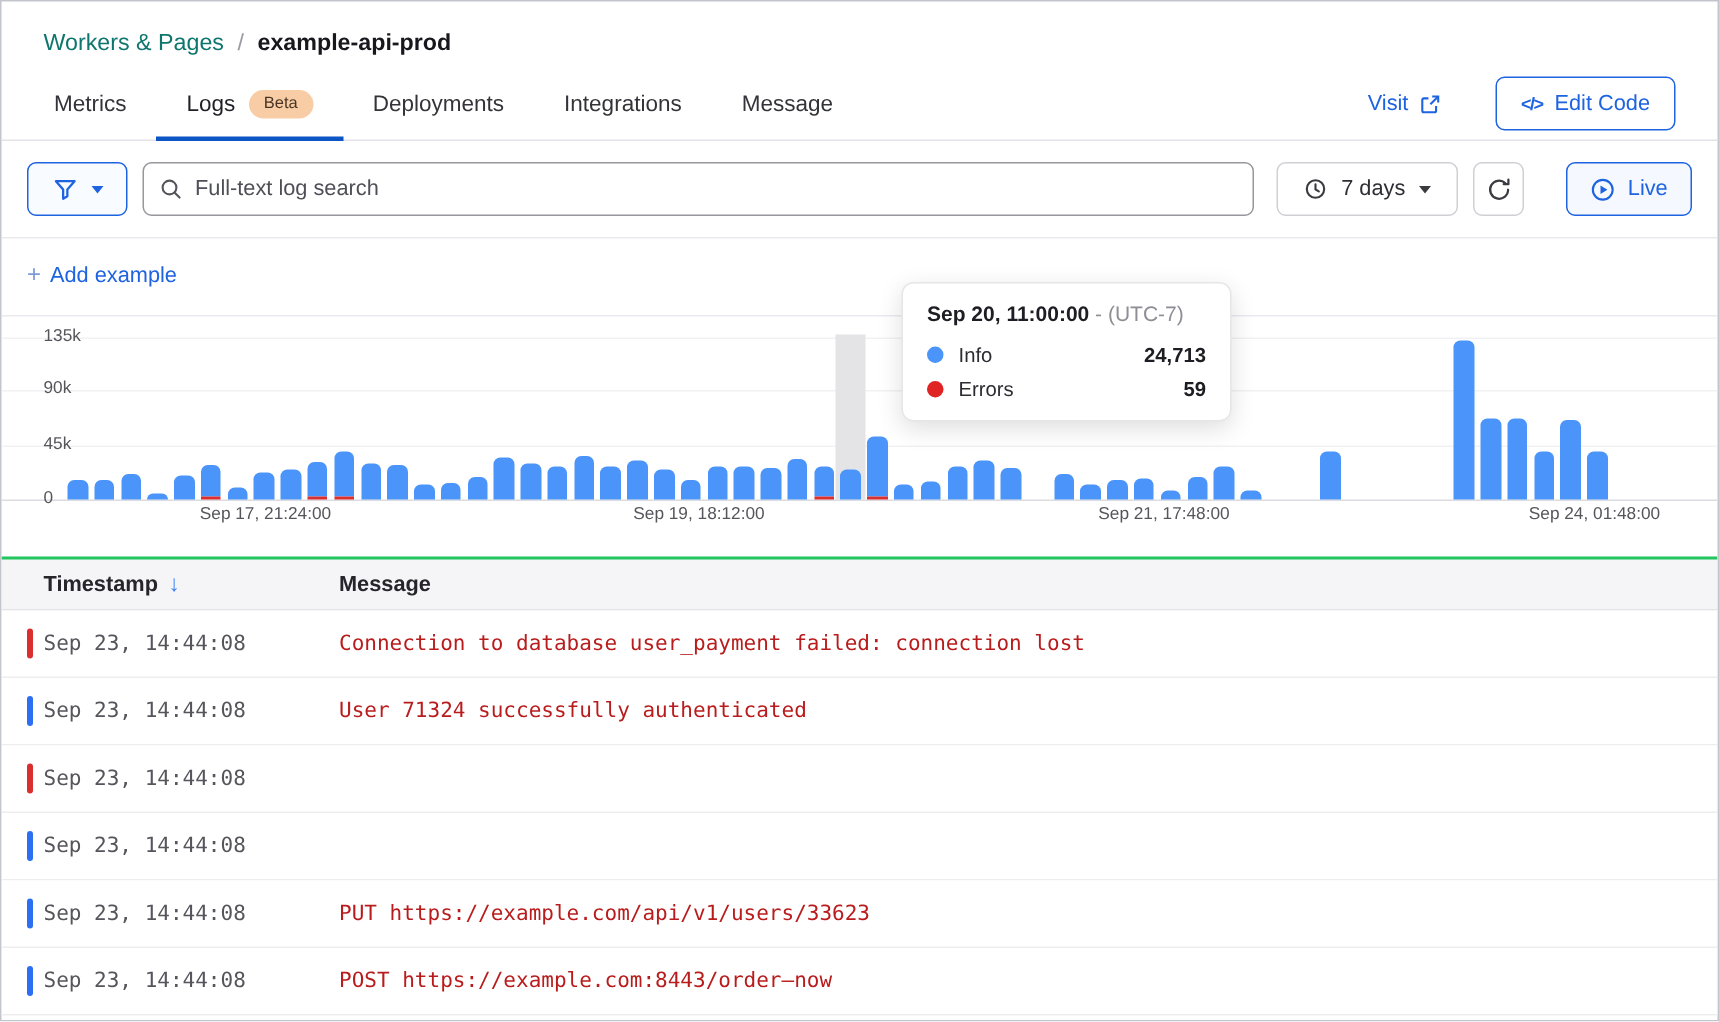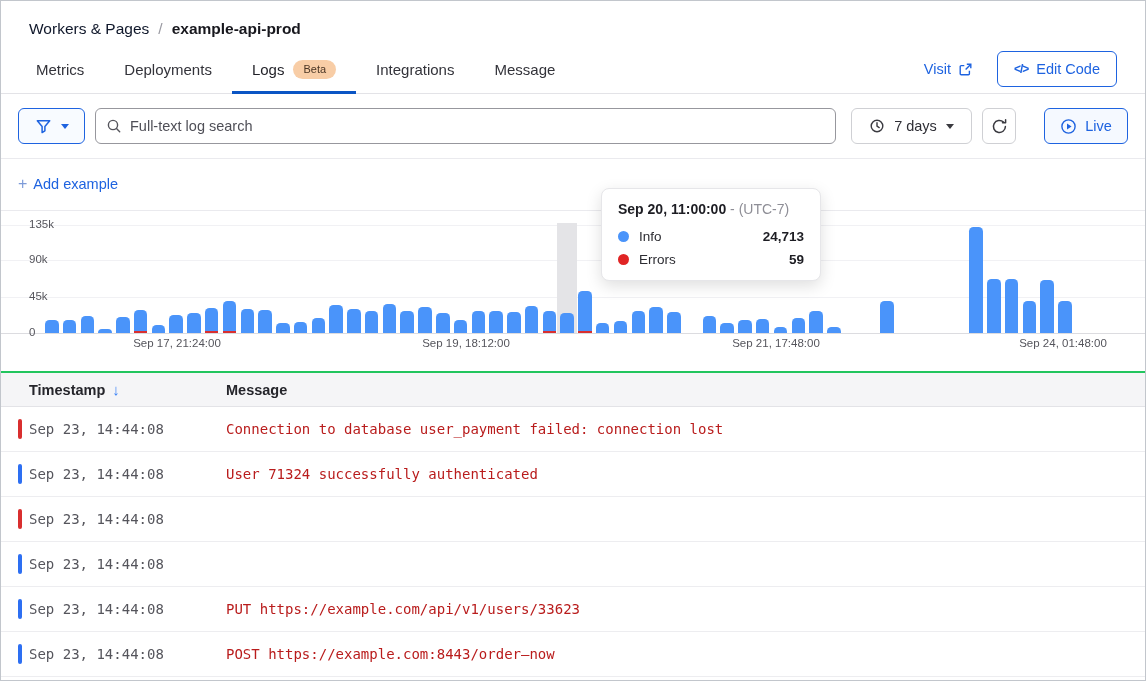"Workers & Pages" .bc-parent { color: #0f172a -> #0f766e }
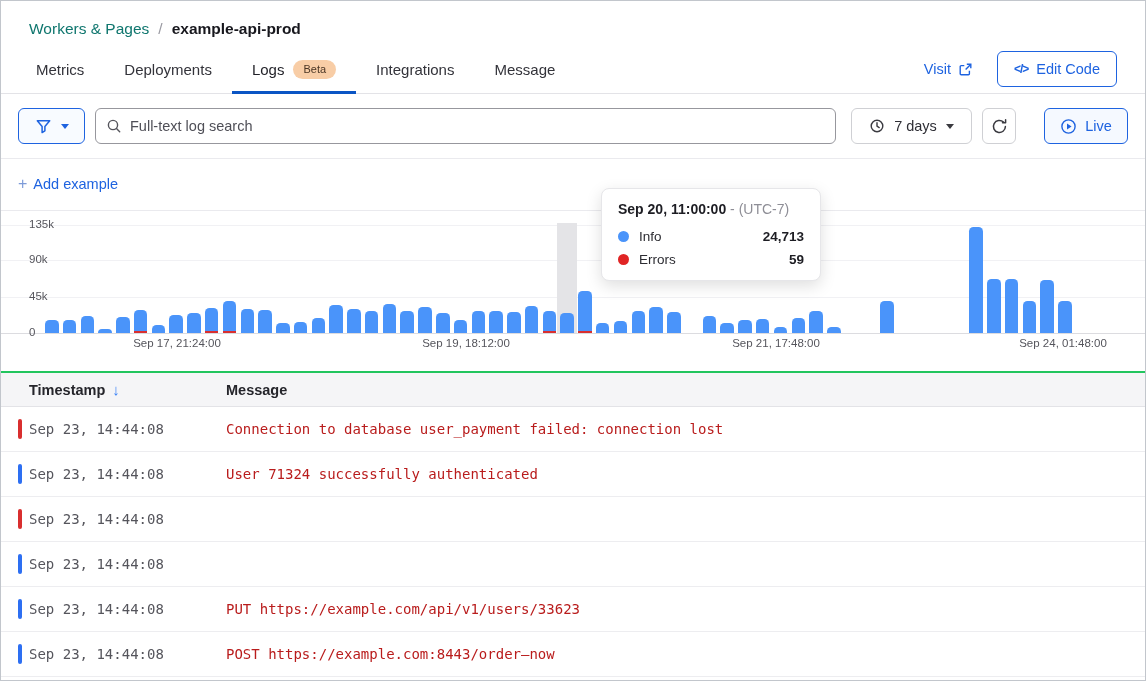"Deployments" div.tab { order: before "Logs" -> after "Logs" }
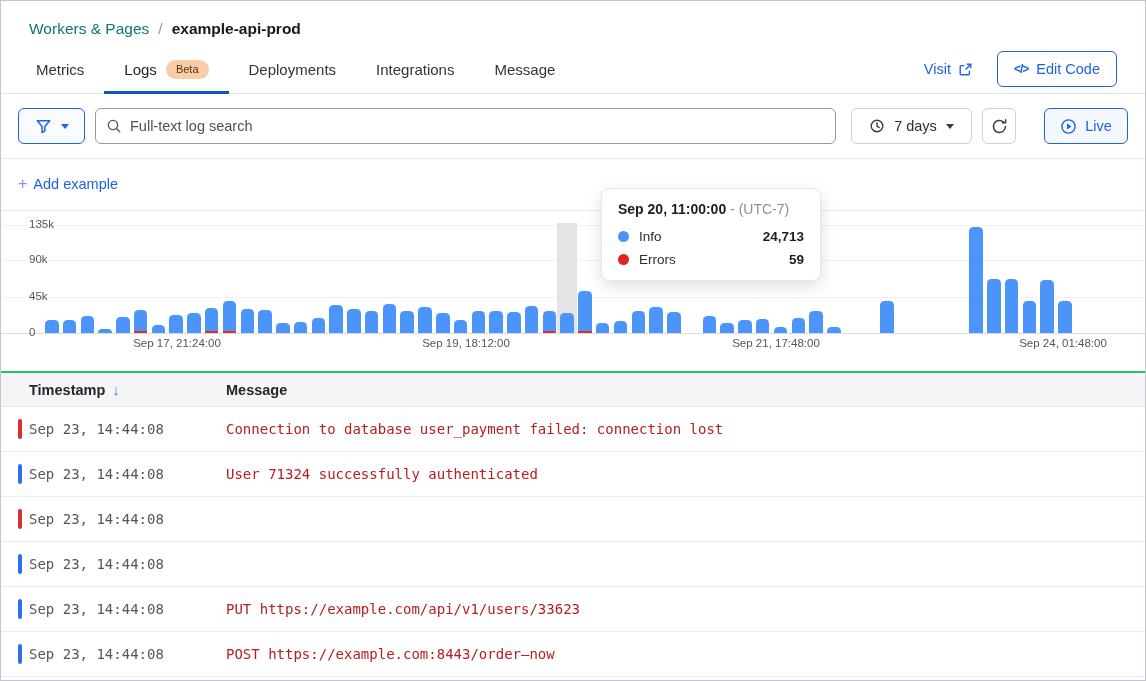"Visit" .tab-actions { gap: 24px -> 36px }
